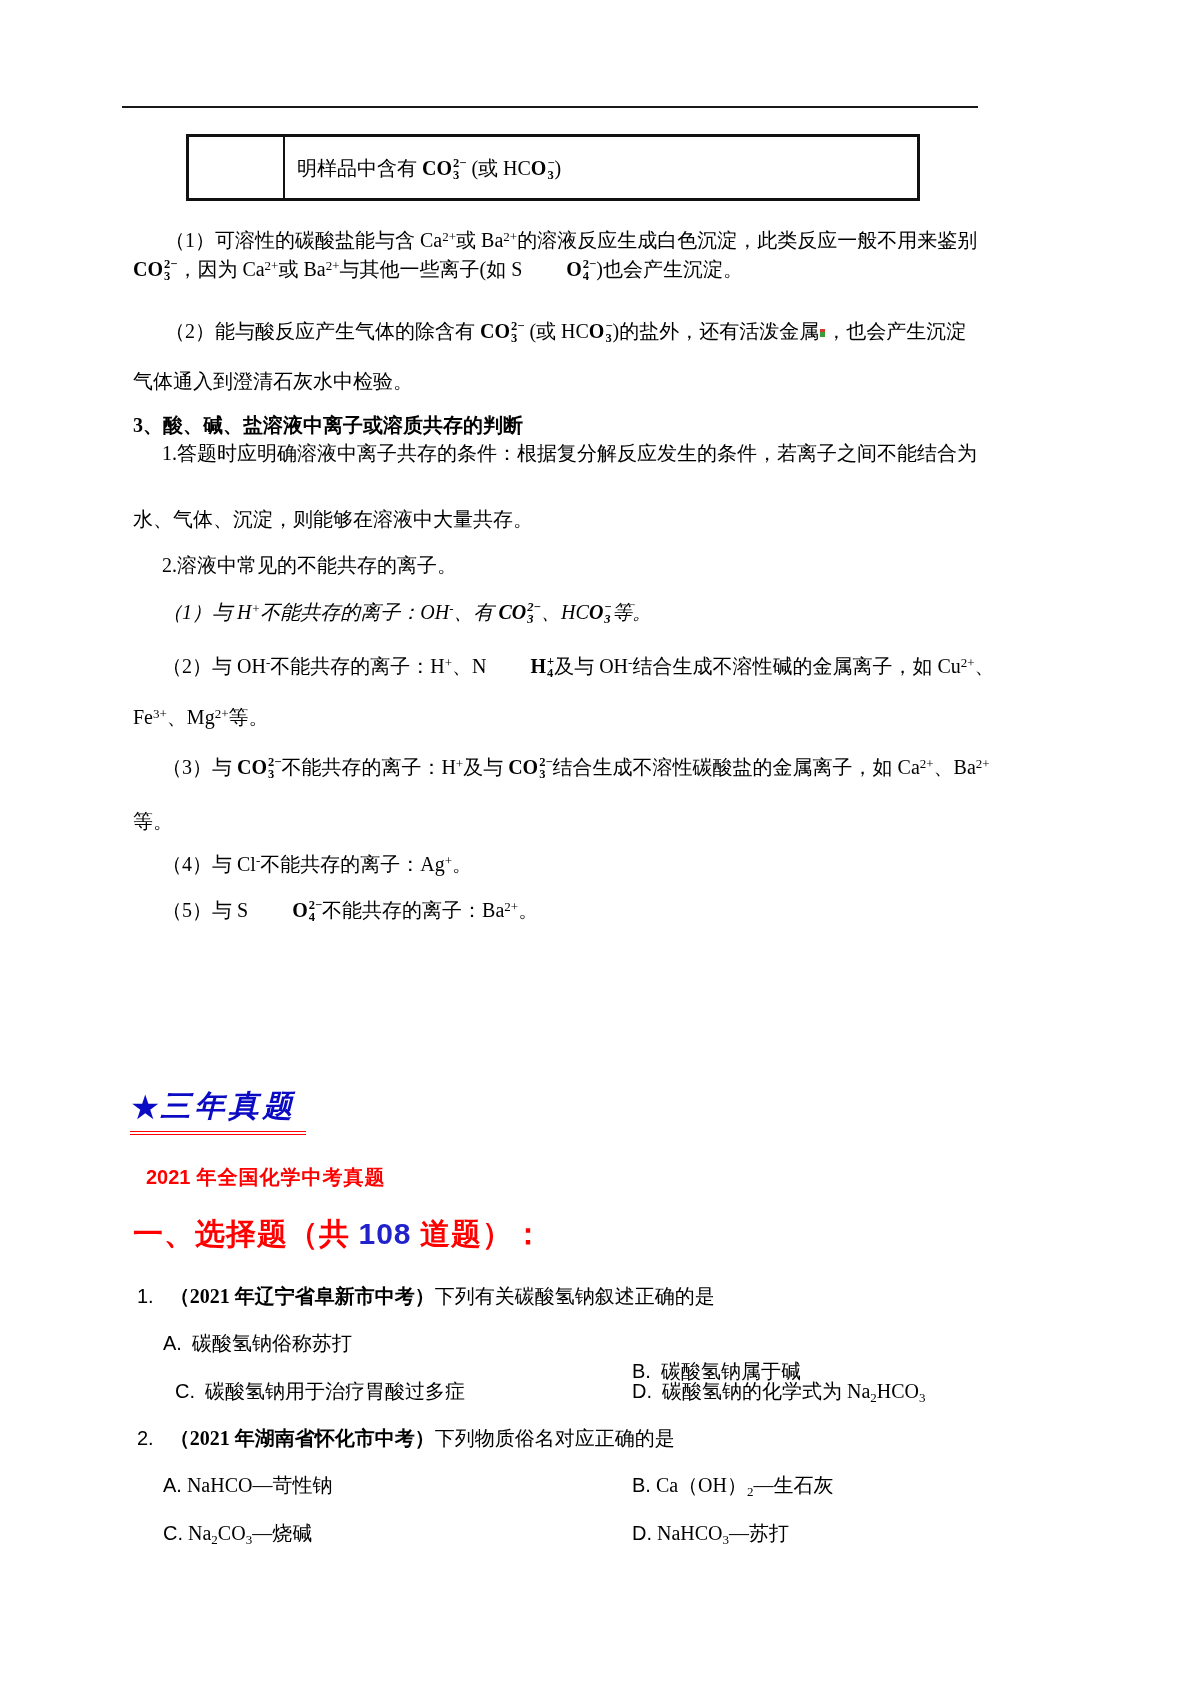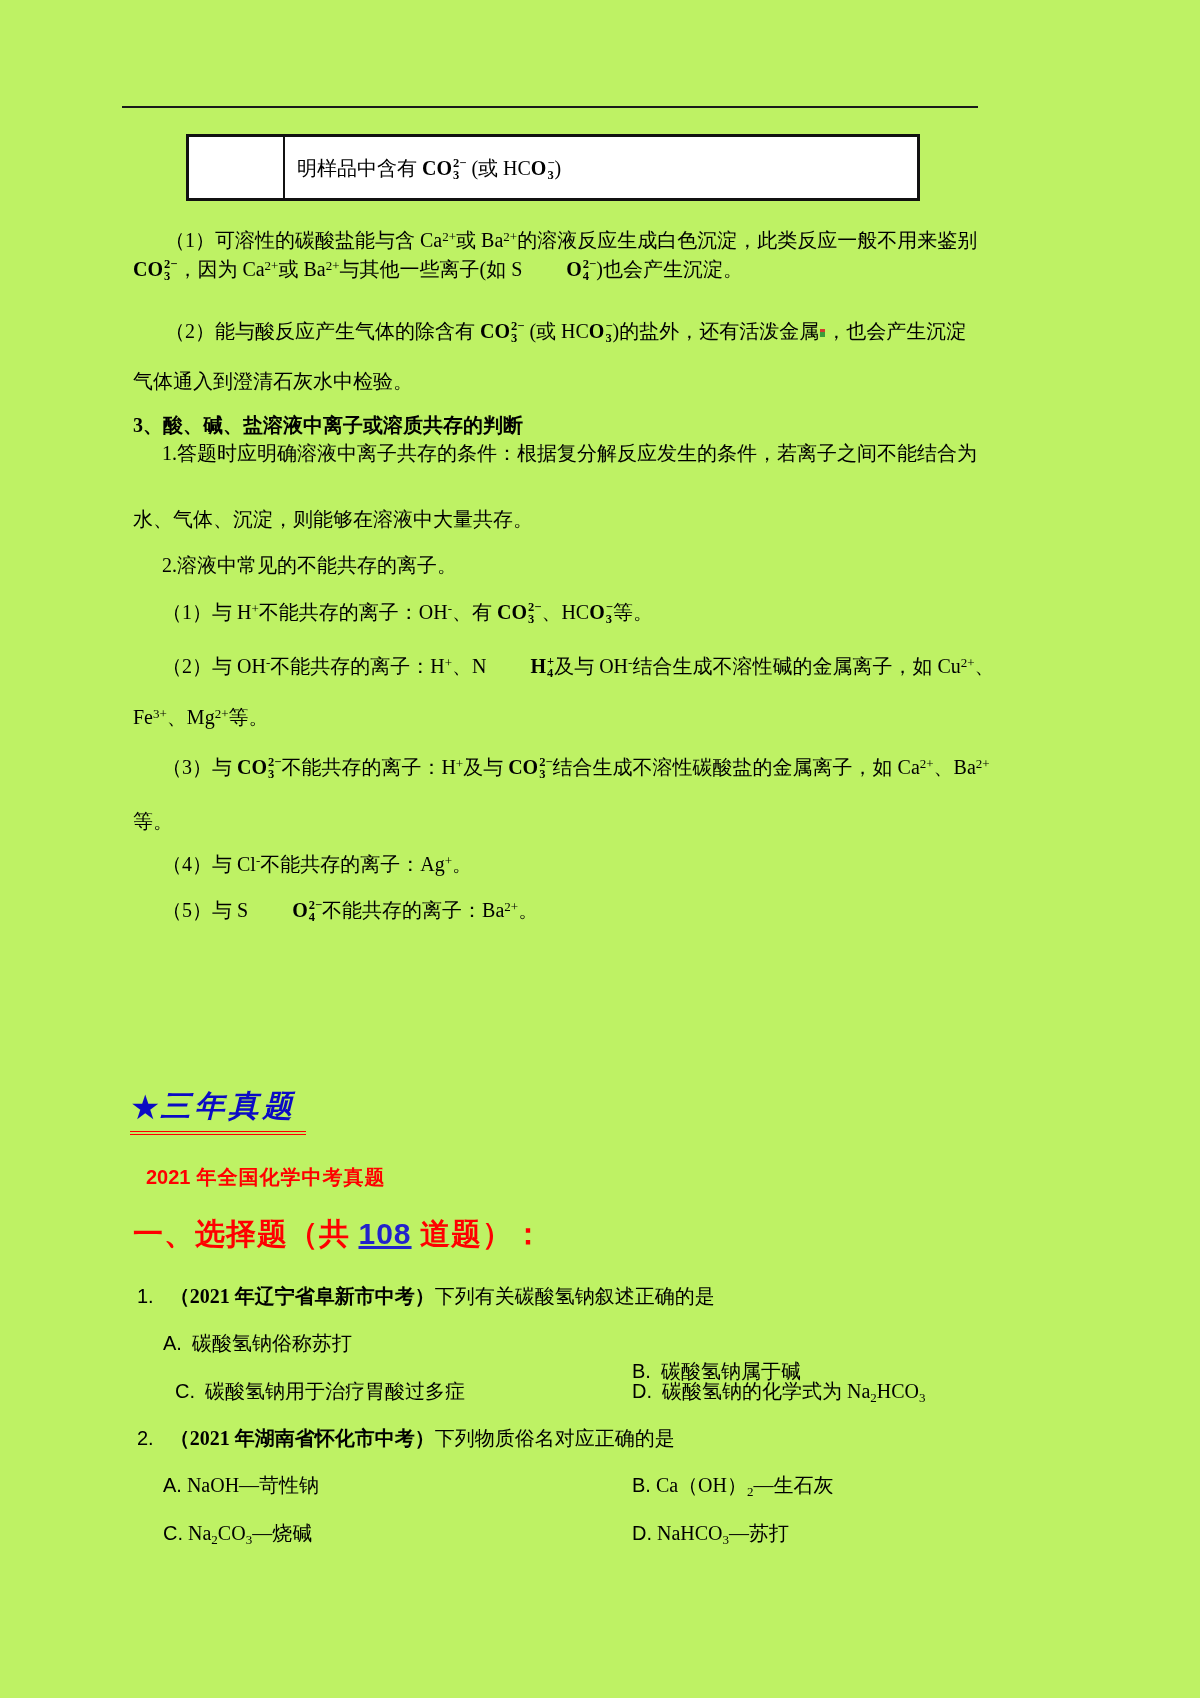"明样品中含有" .page { background: #bef264 -> #ffffff }
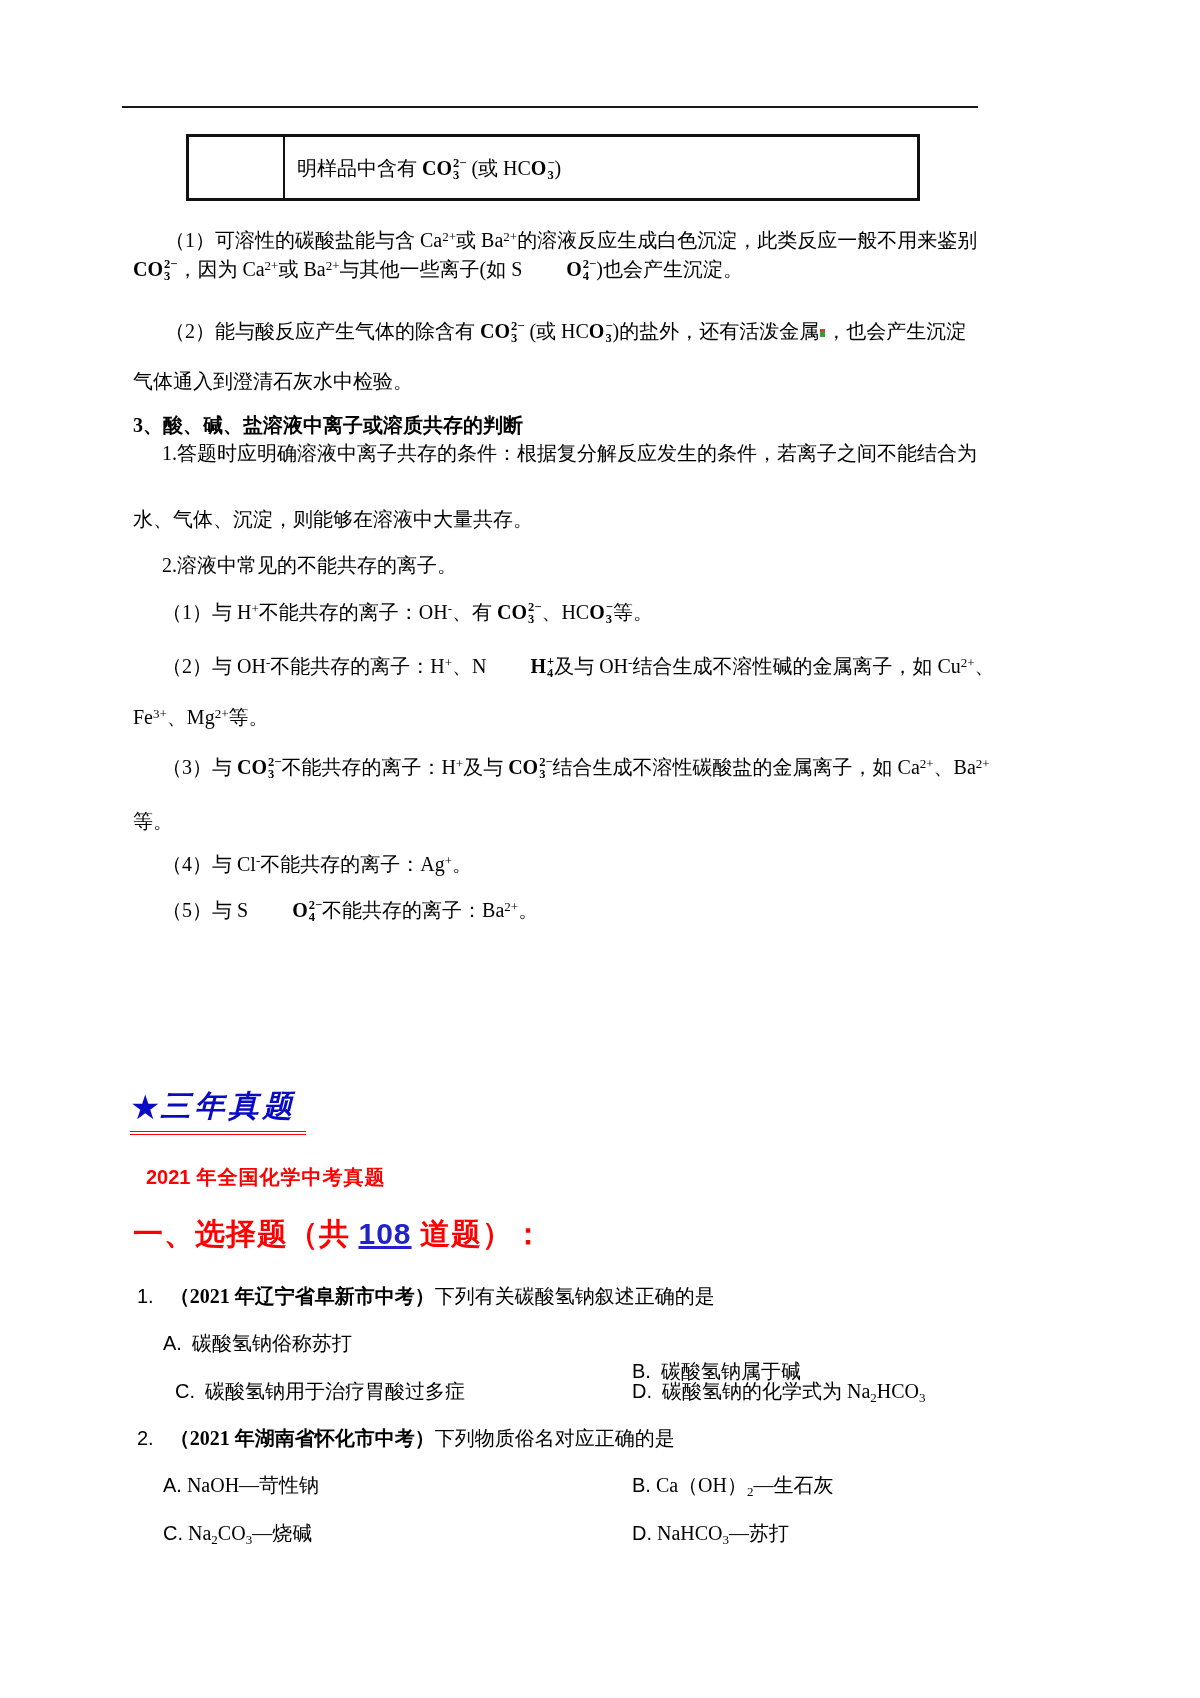"（1）与 H+不能共存的离子：OH-、有" div.line { font-style: none -> italic }
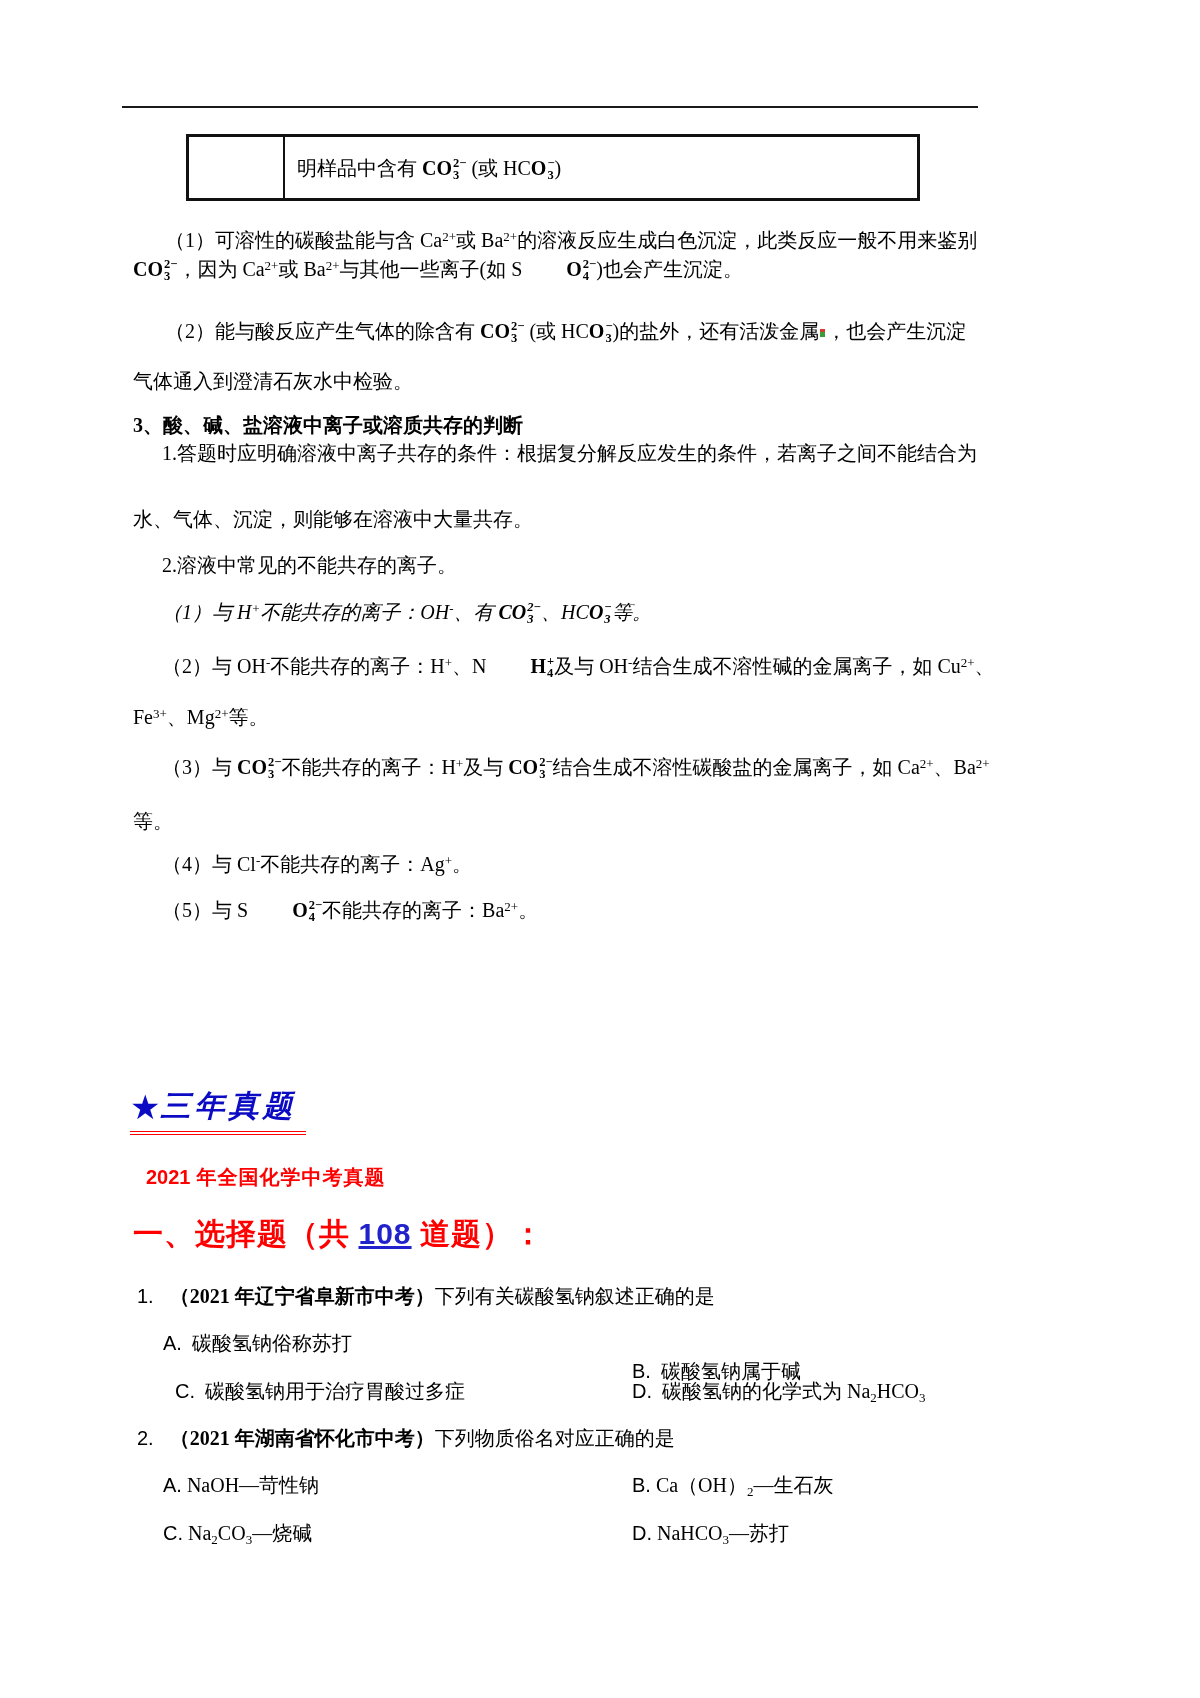"108" .section-title .blue-num { text-decoration: underline -> none }
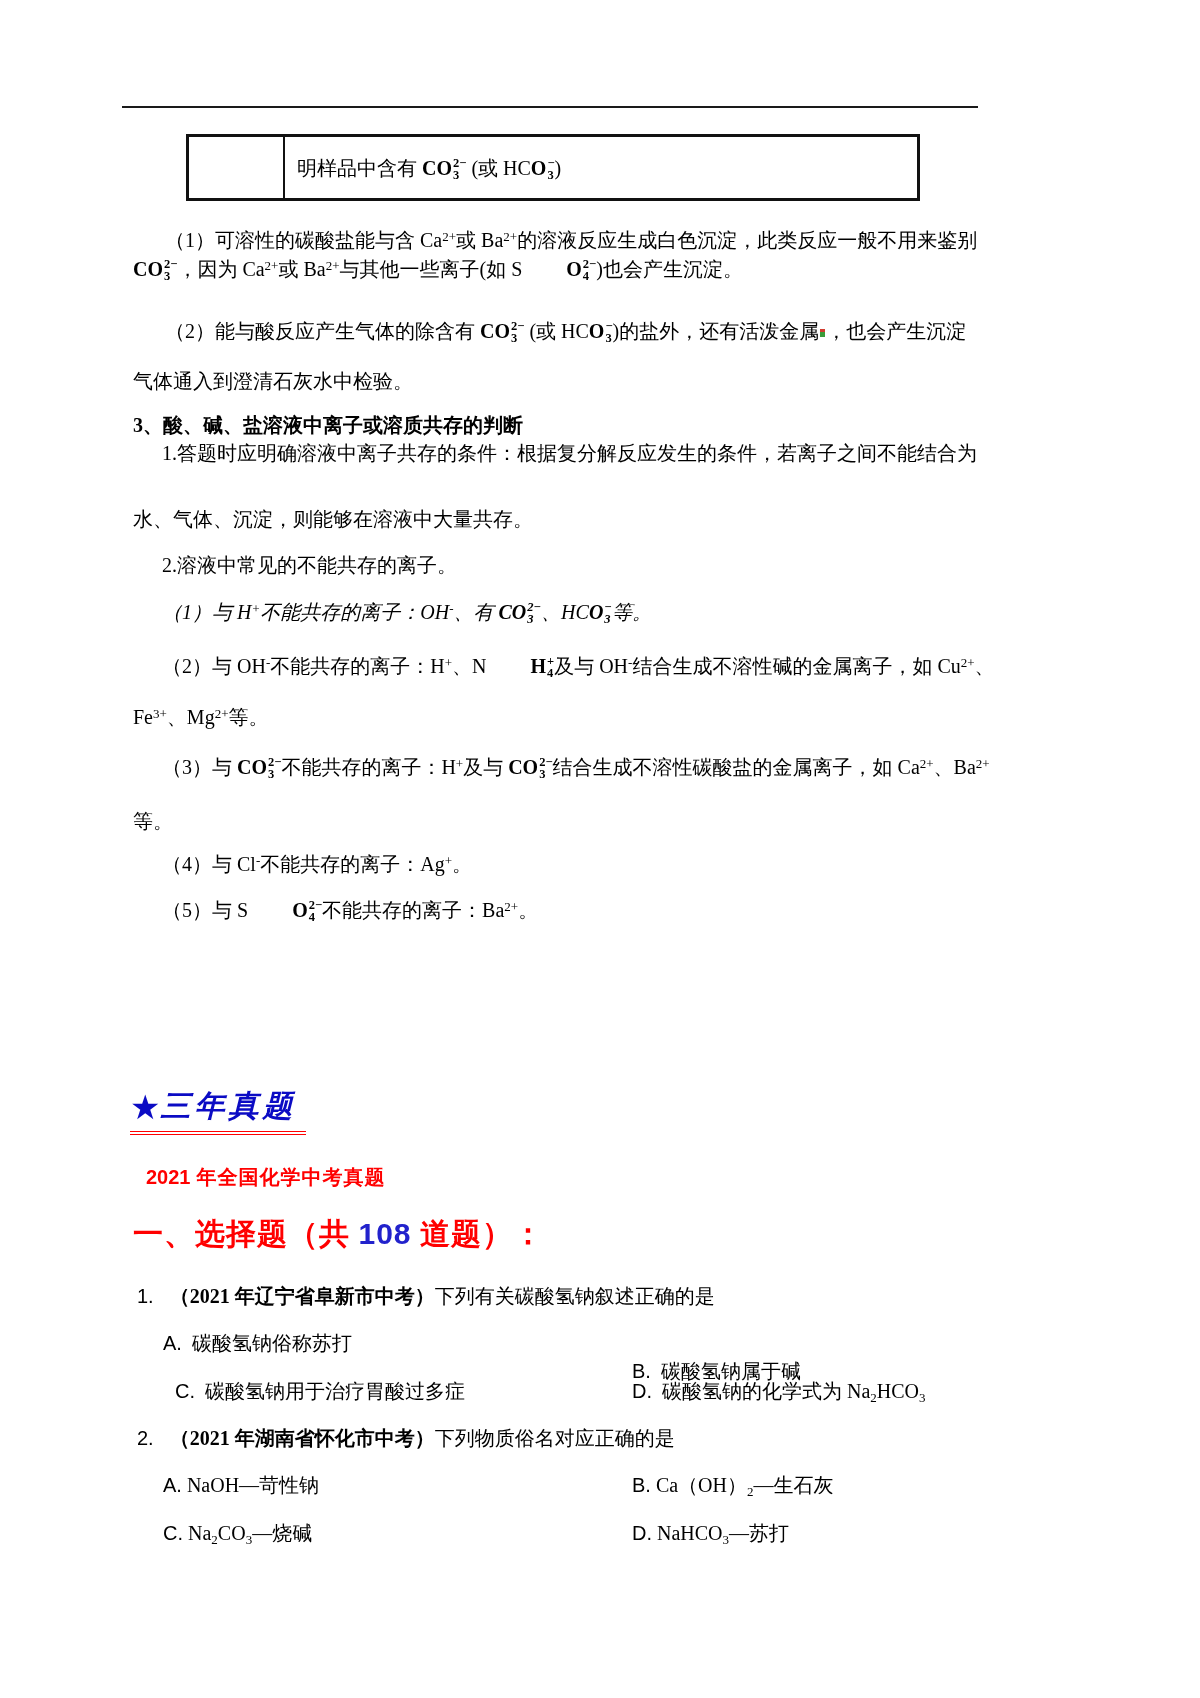"NaOH—苛性钠" span { text: NaOH -> NaHCO }
